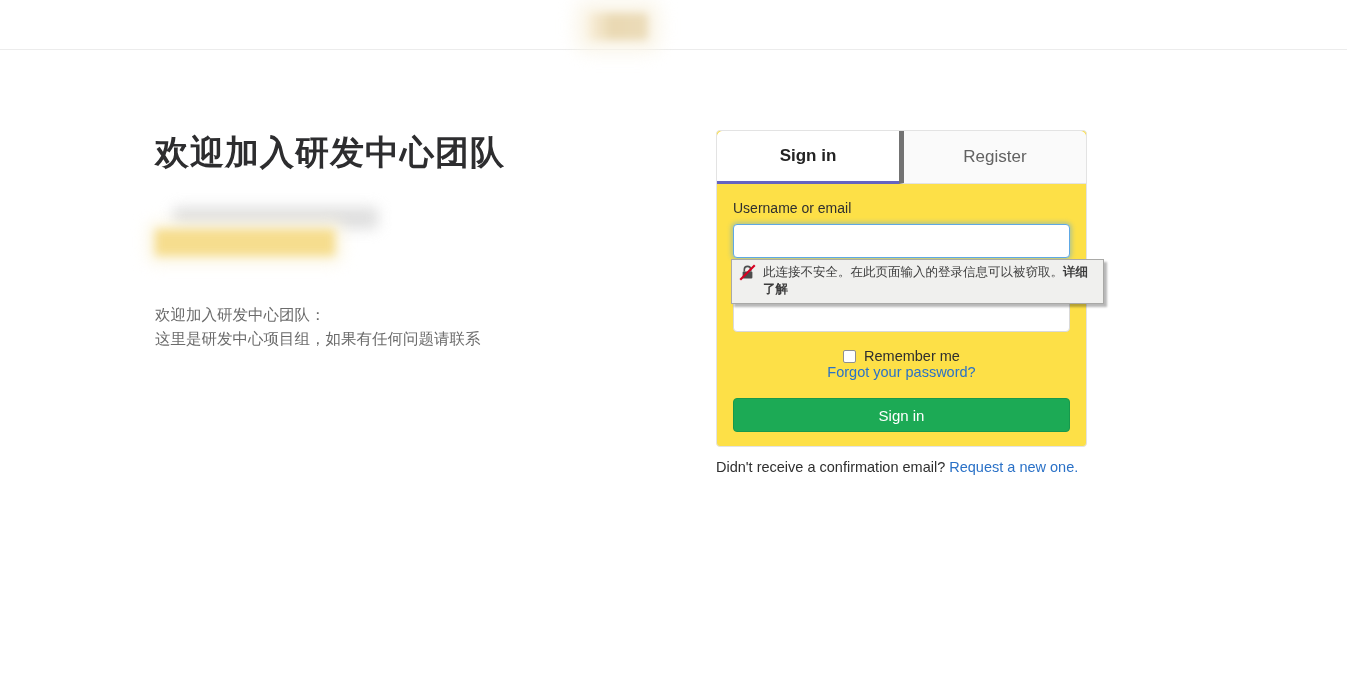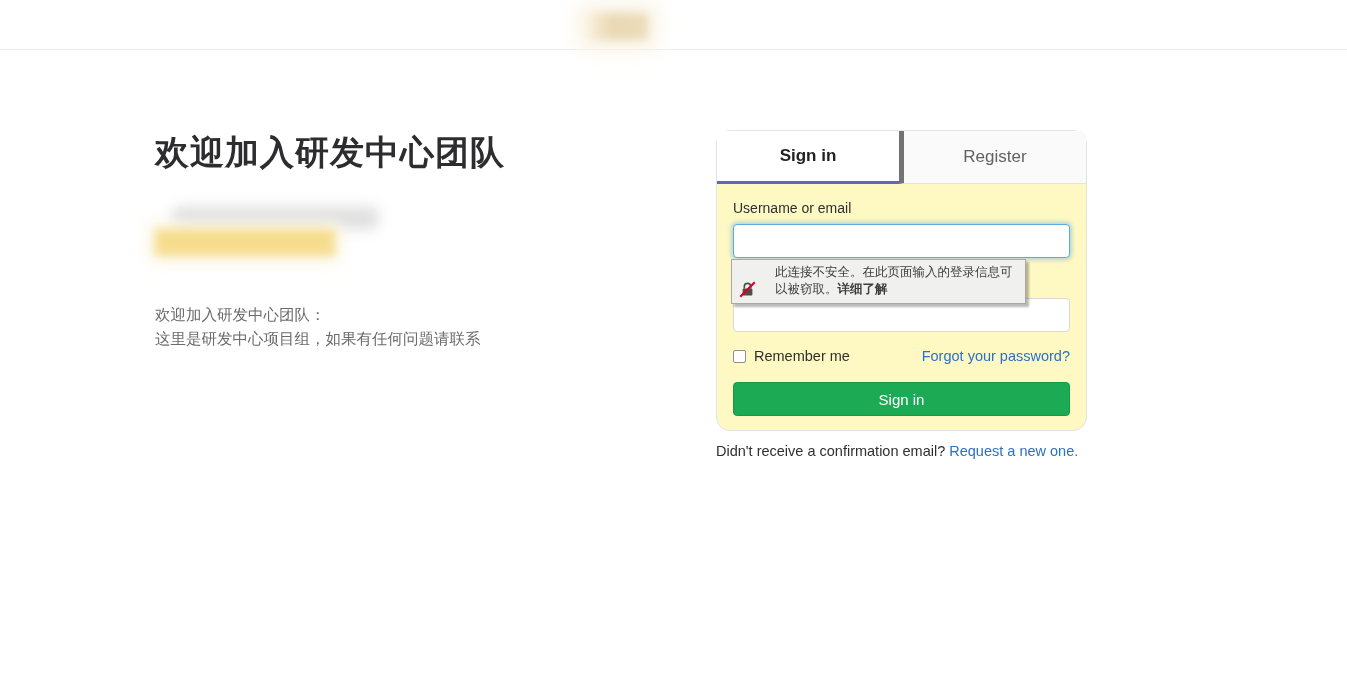"Sign in" .auth-box { background: #fef9c3 -> #fde047; border-radius: 14px -> 4px }
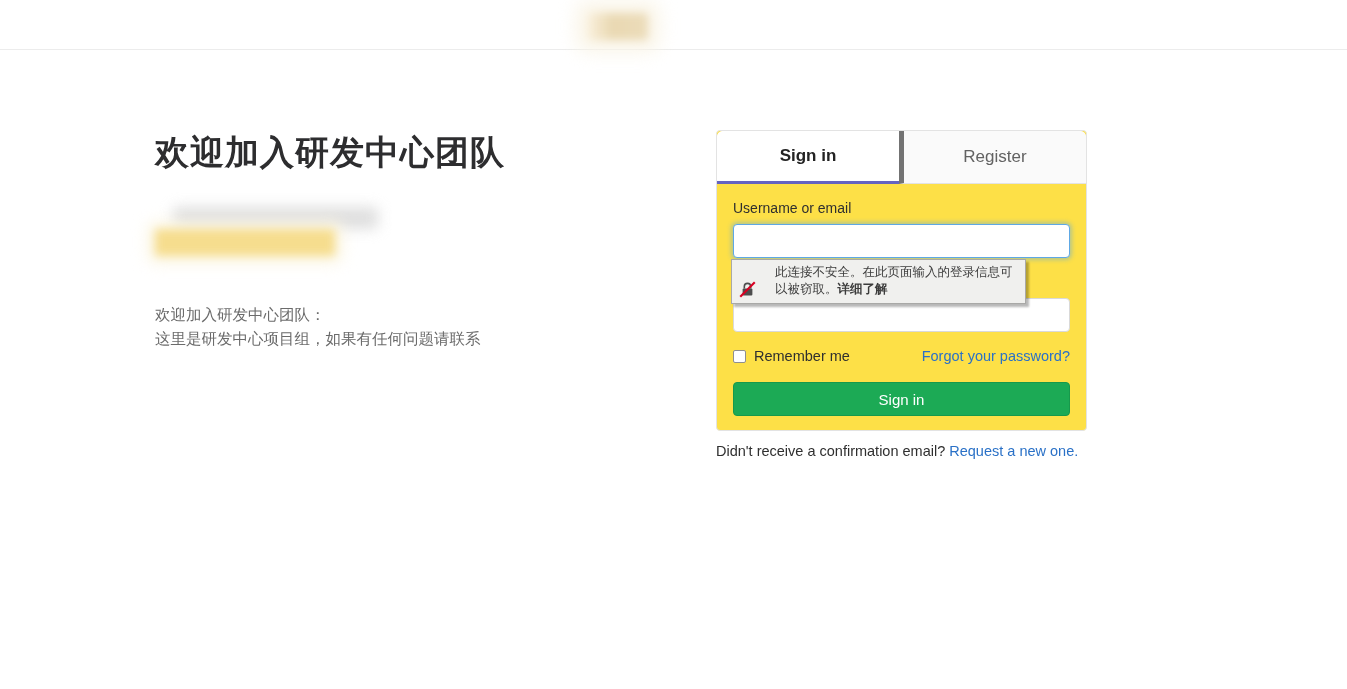"此连接不安全。在此页面输入的登录信息可以被窃取。详细了解" .warning-tooltip { align-items: flex-end -> flex-start; gap: 19px -> 7px; width: 295px -> 373px }
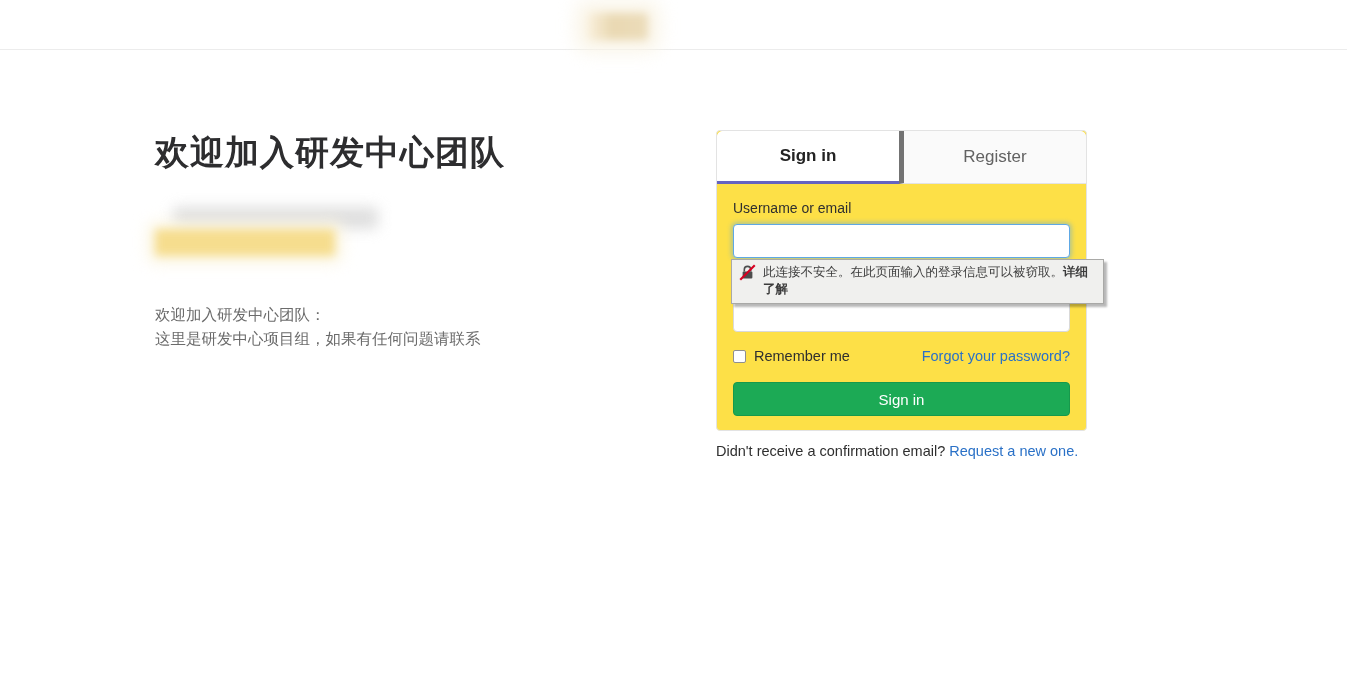"Remember me" .row { flex-direction: none -> column }
